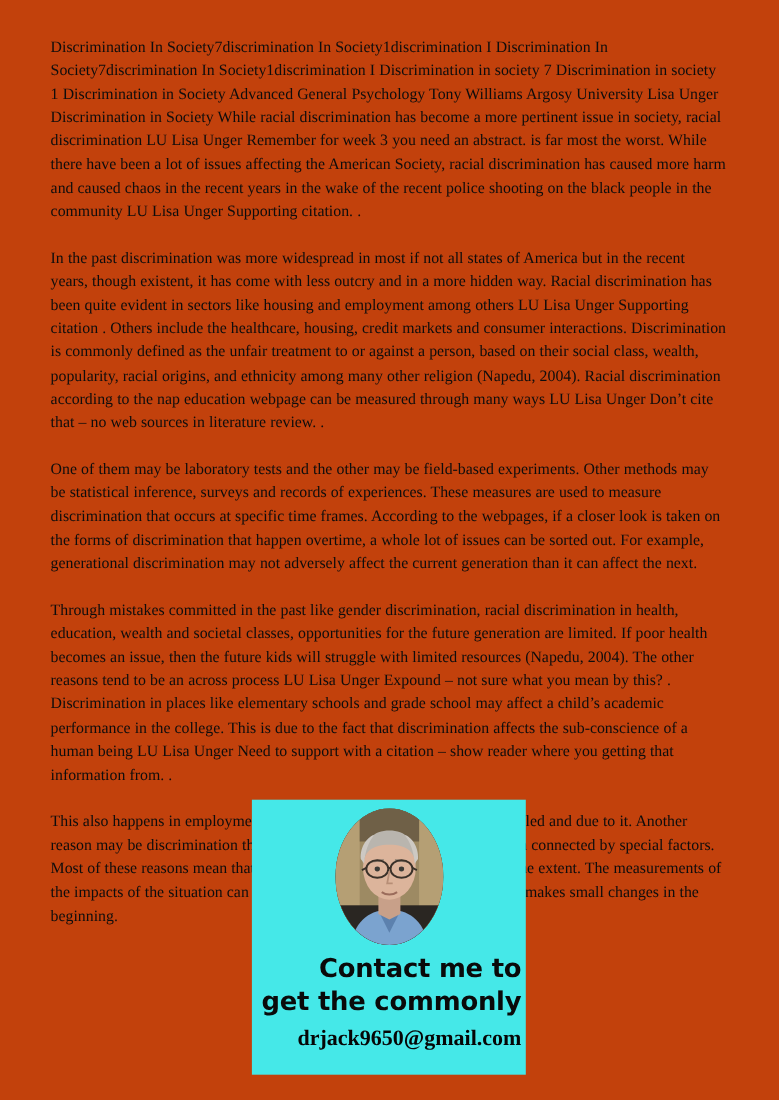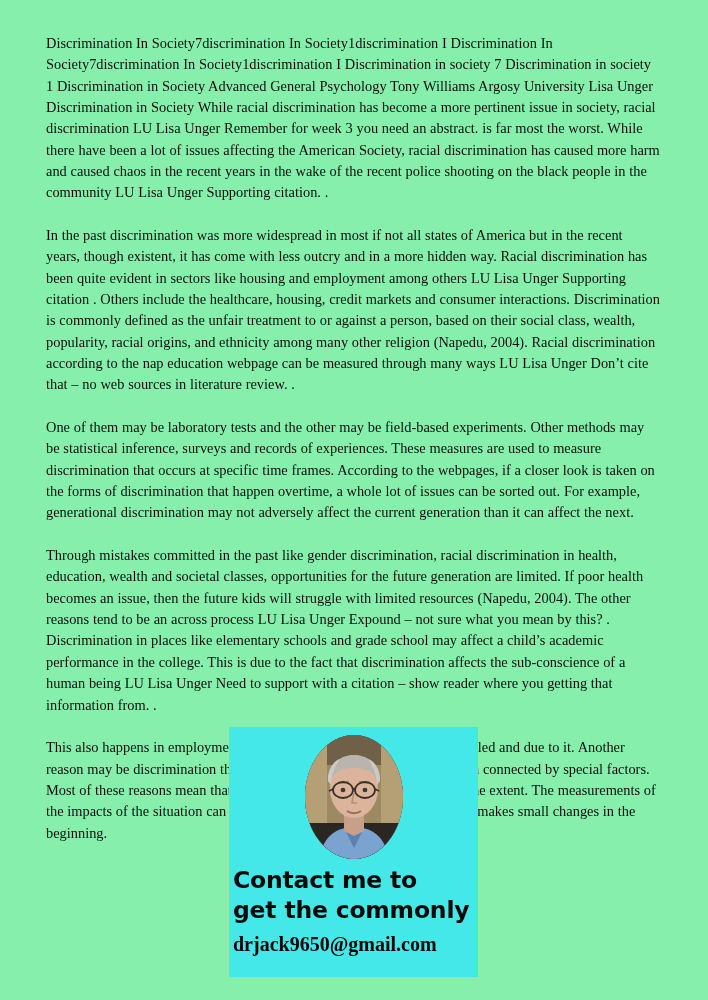"Discrimination In Society7discrimination" #page { background: #86efac -> #c2410c }
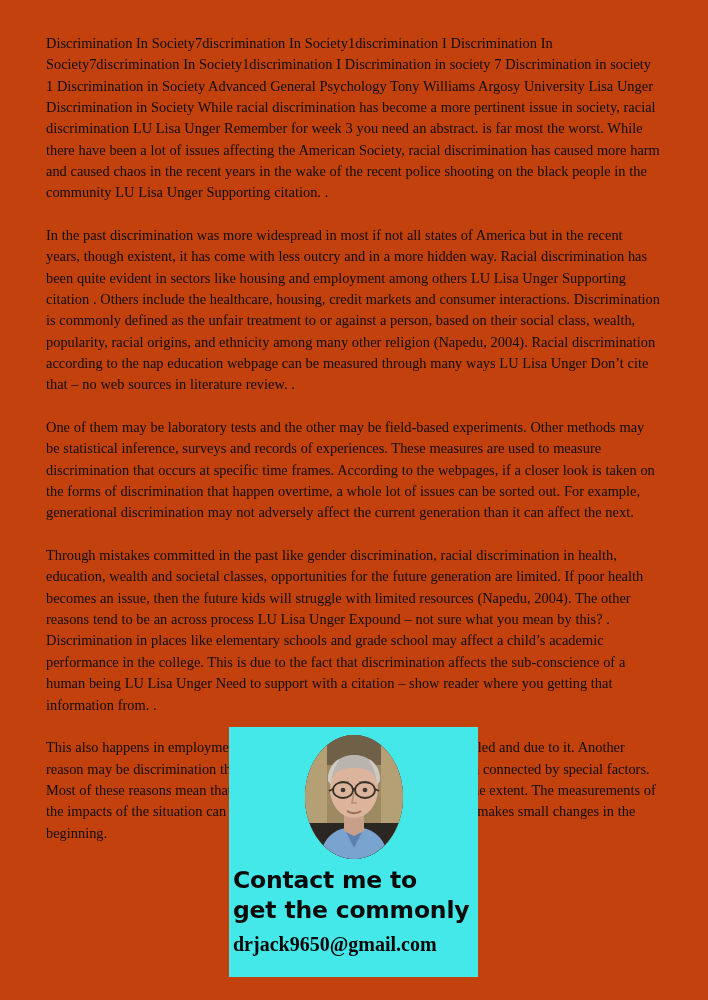"Contact me to" #contact-overlay { text-align: left -> right }
